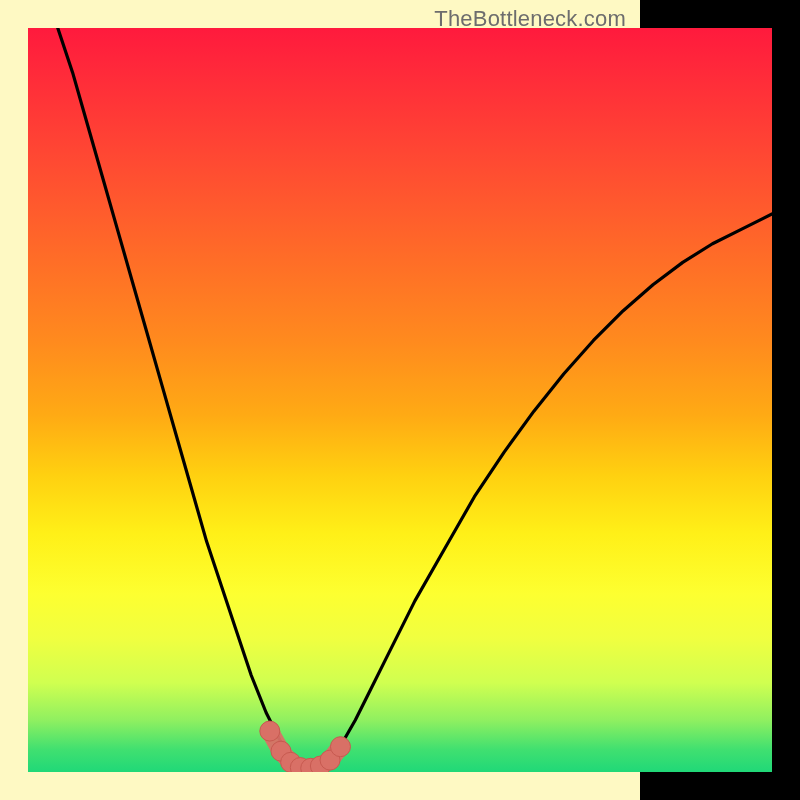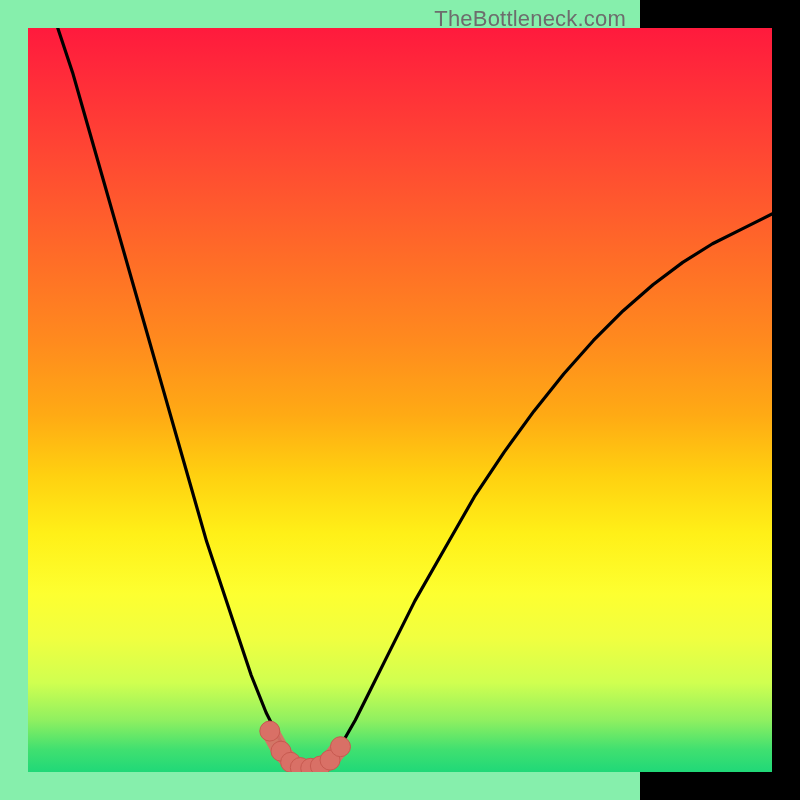"TheBottleneck.com" .frame { background: #86efac -> #fef9c3 }
